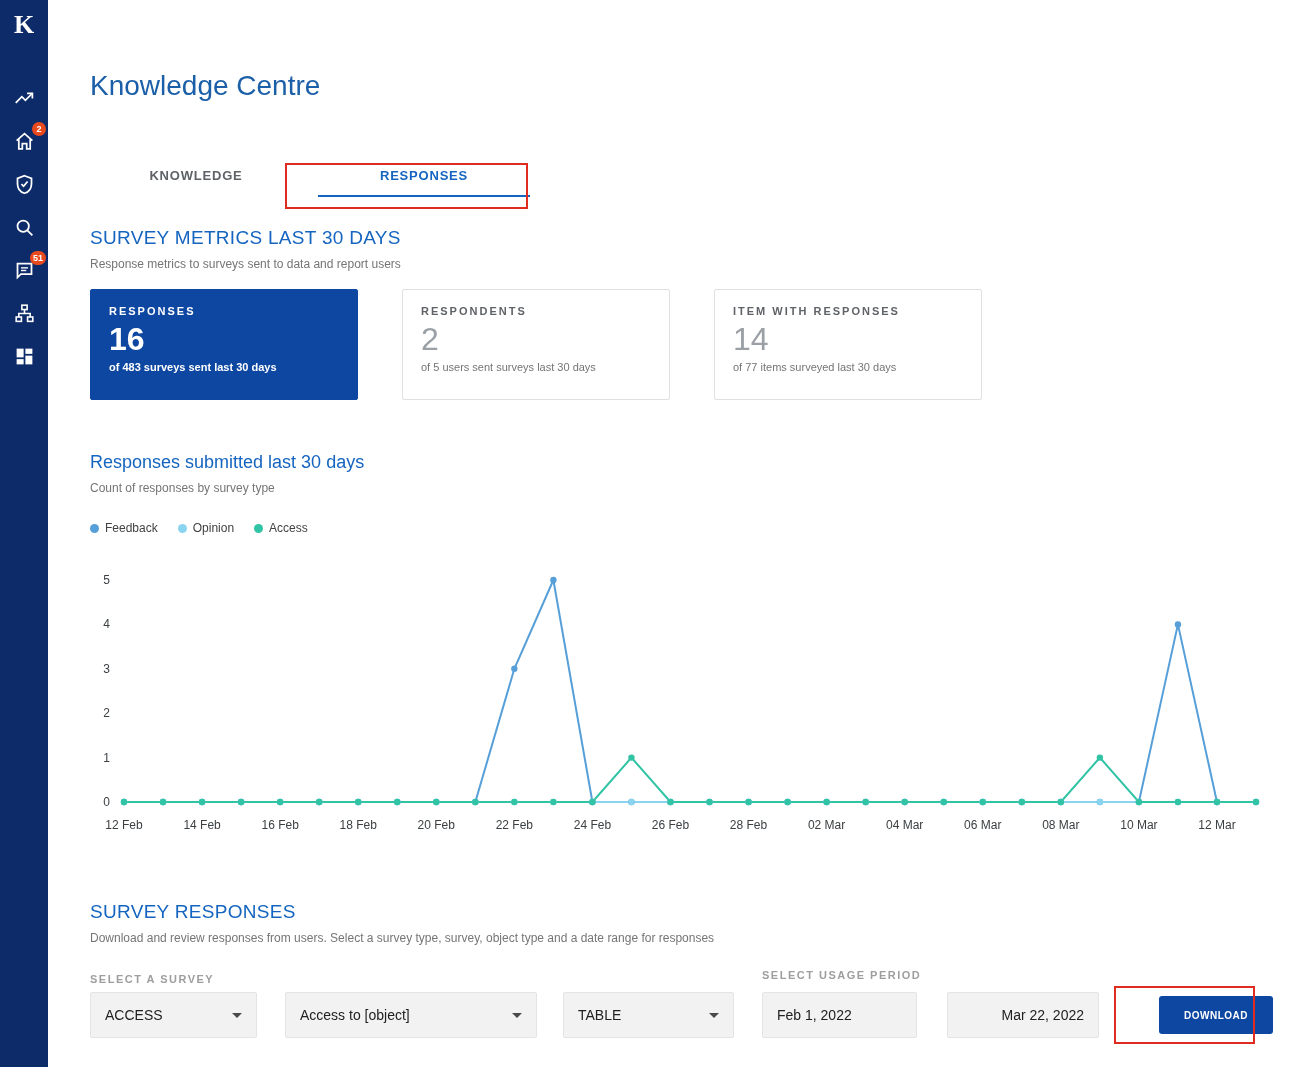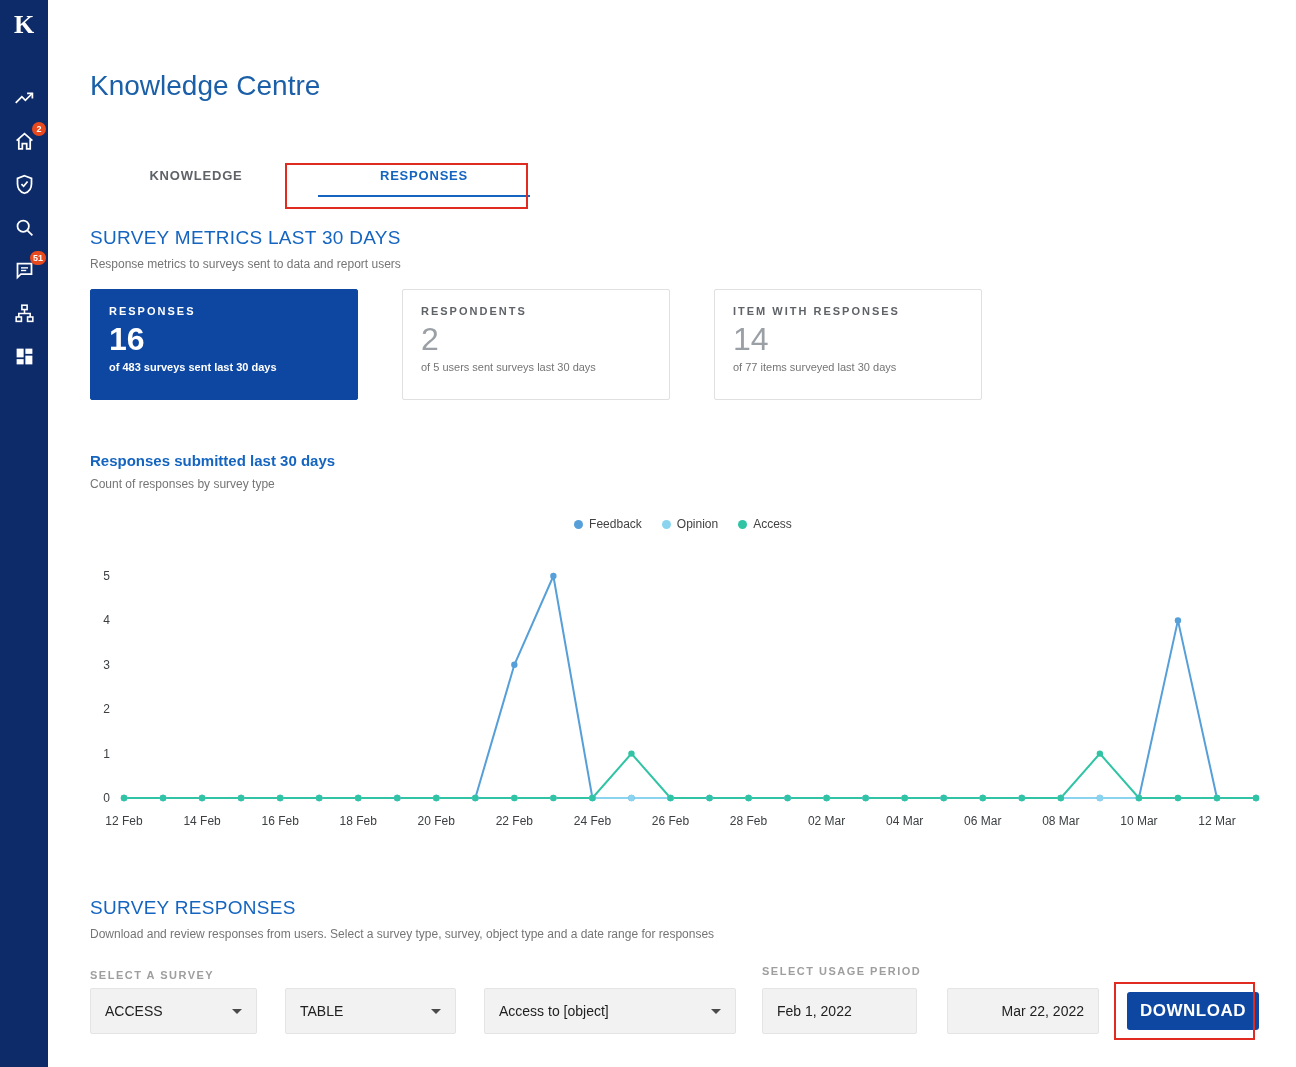"Responses submitted last 30 days" .chart-title { font-size: 15px -> 18px; font-weight: 700 -> 400 }
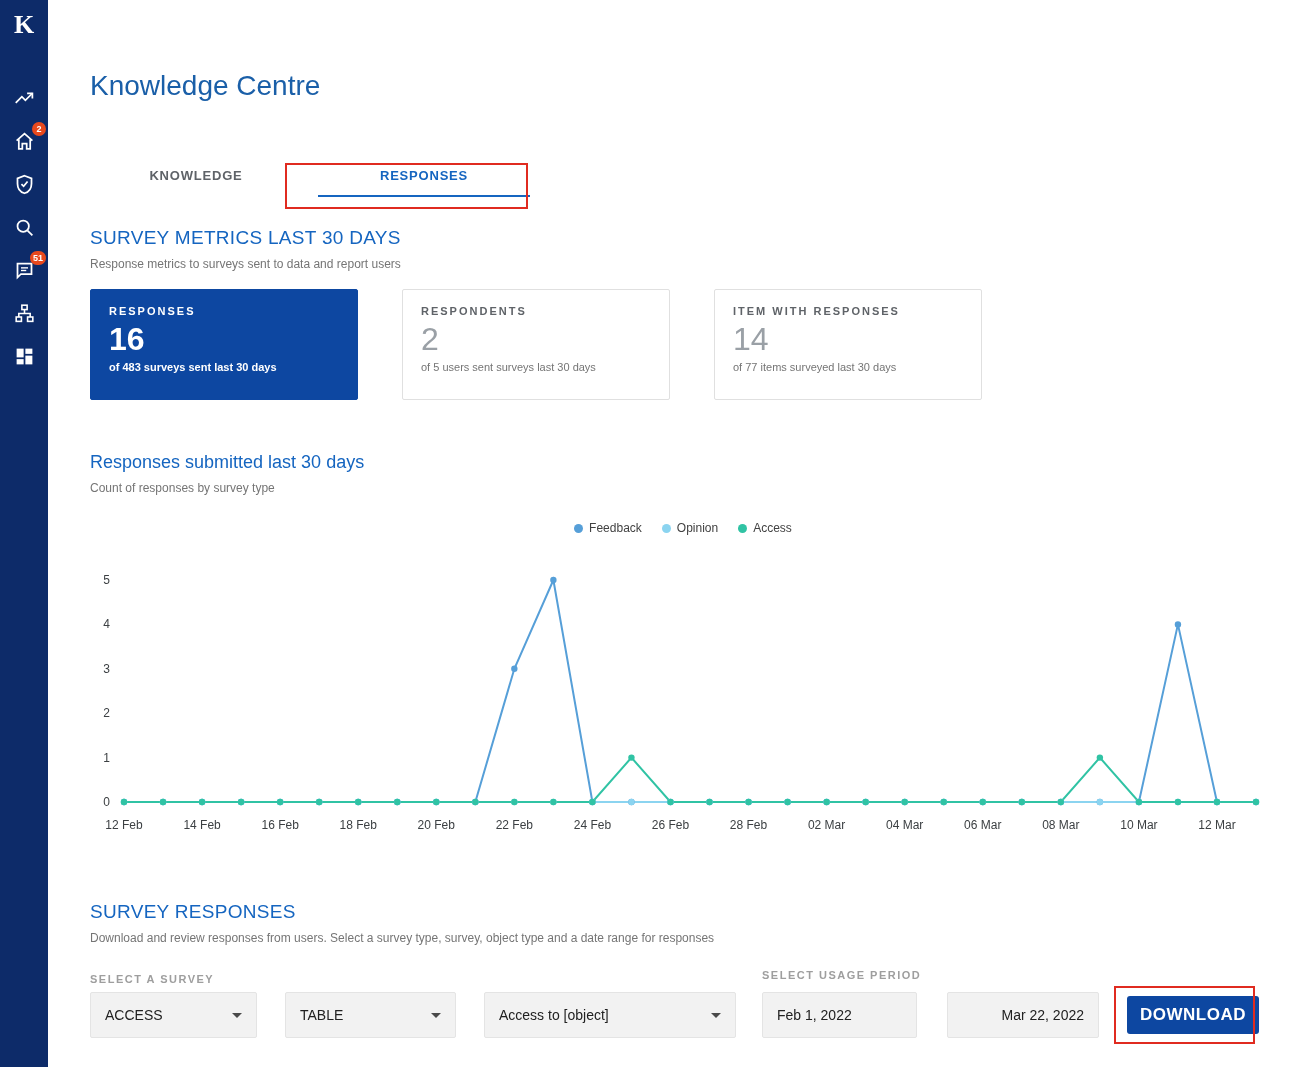"Feedback" .legend { justify-content: center -> none }
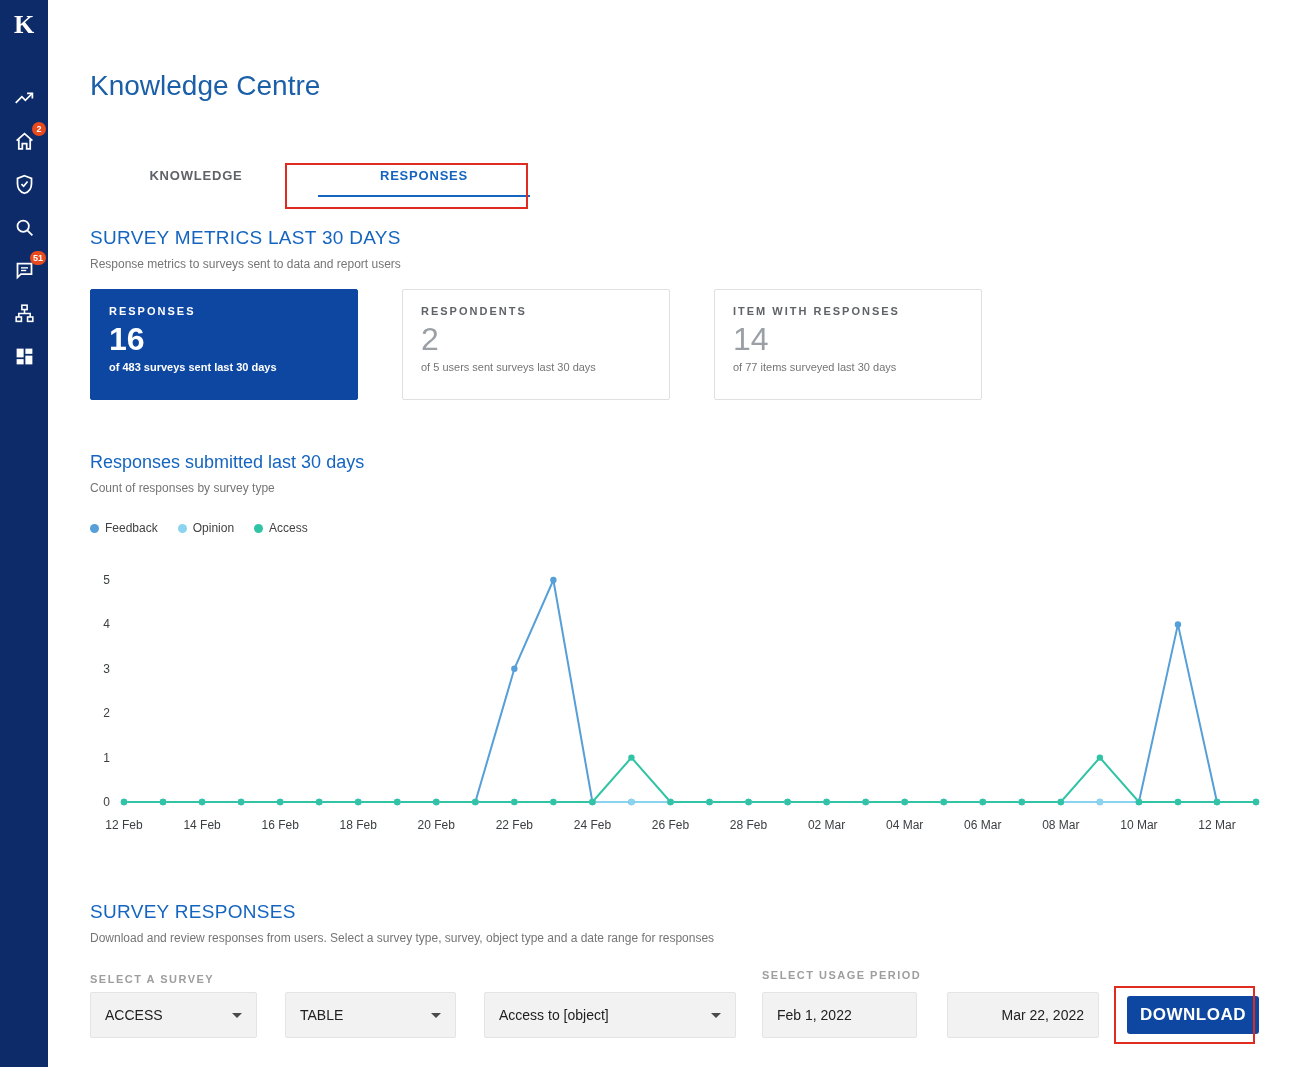"TABLE" div.select-box { order: before "Access to [object]" -> after "Access to [object]" }
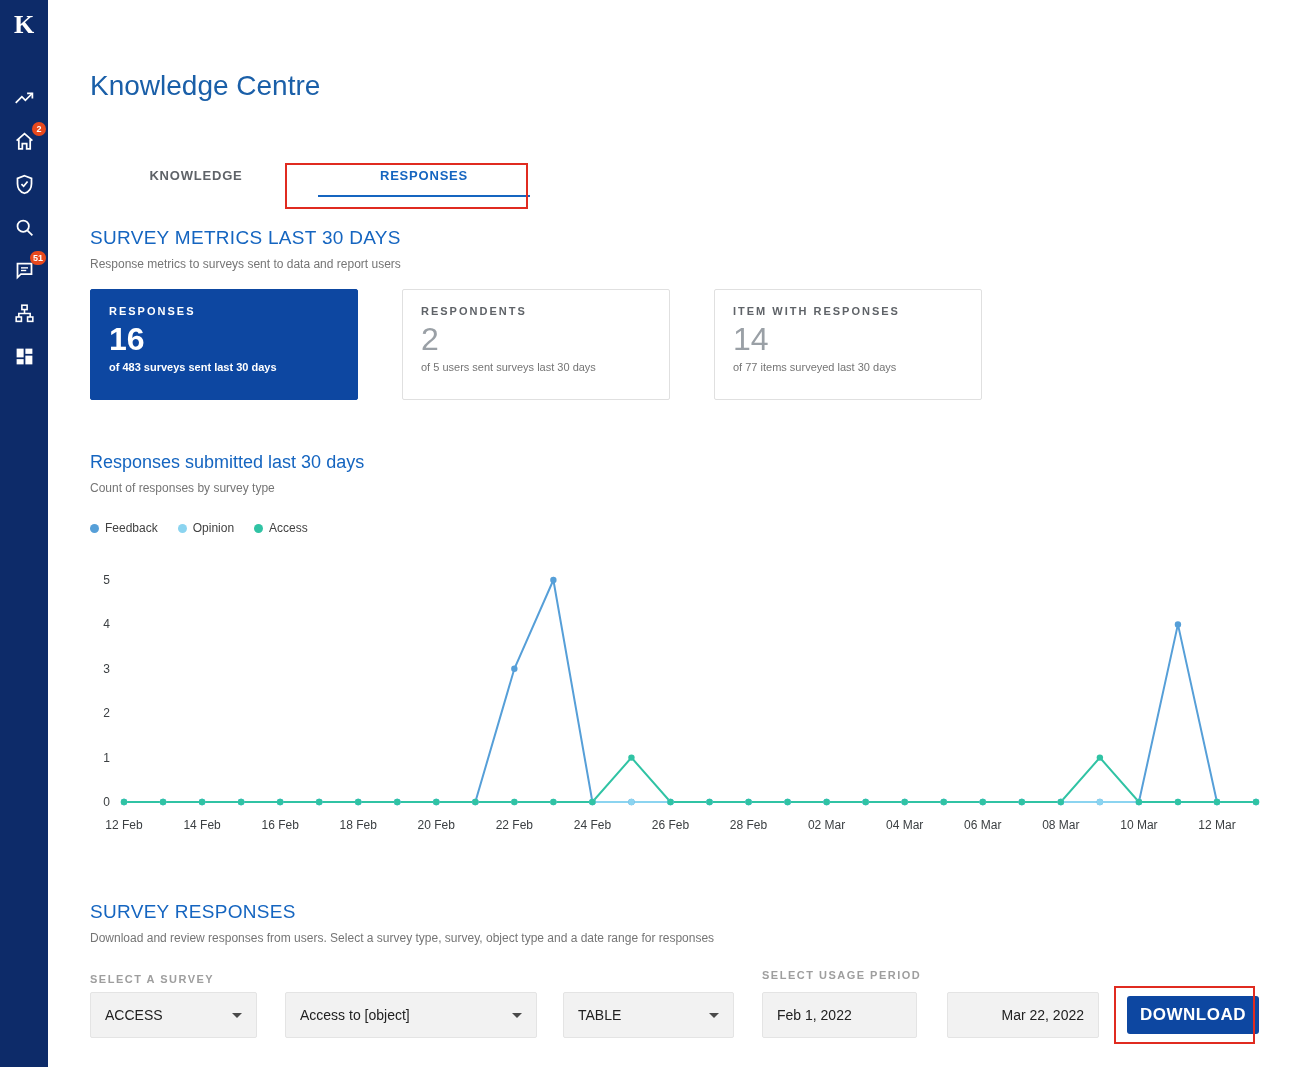"DOWNLOAD" .download-btn { font-size: 17px -> 10px; margin-left: none -> 32px; width: 132px -> 114px }
